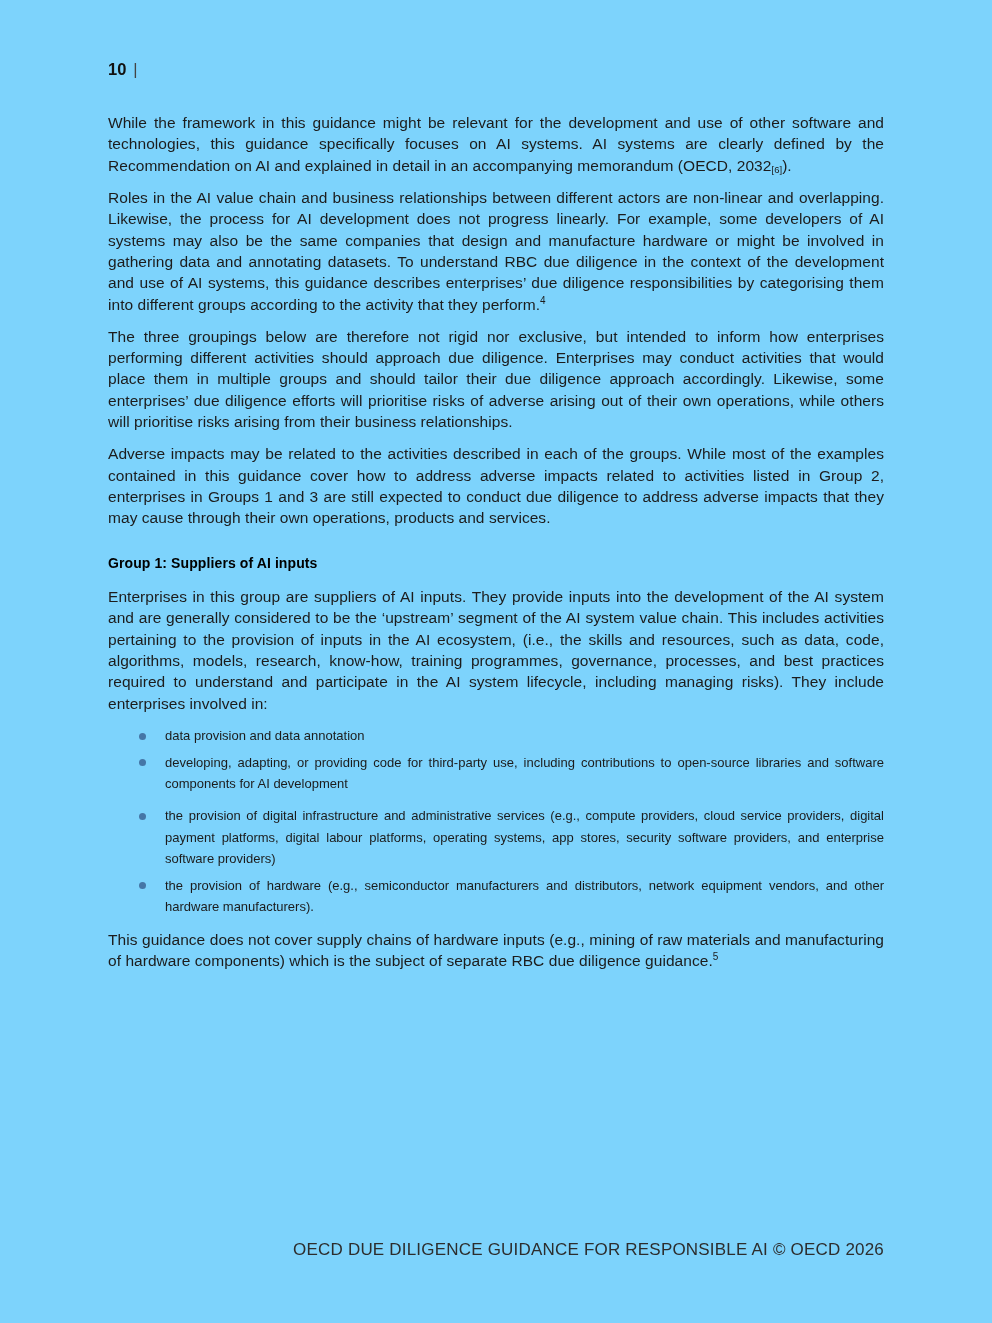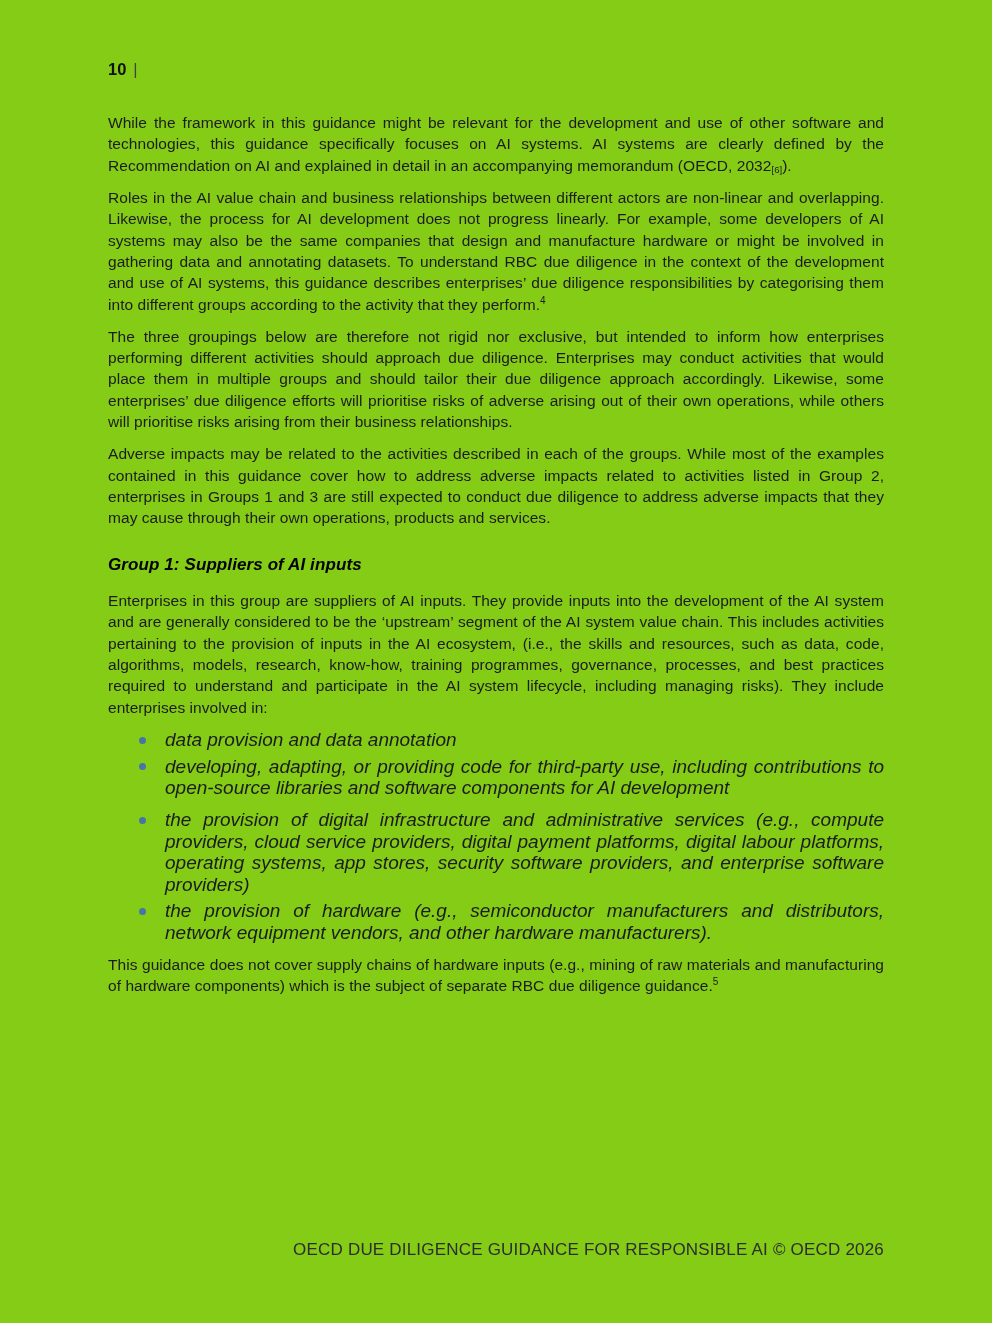"10 |" .page { background: #84cc16 -> #7dd3fc }
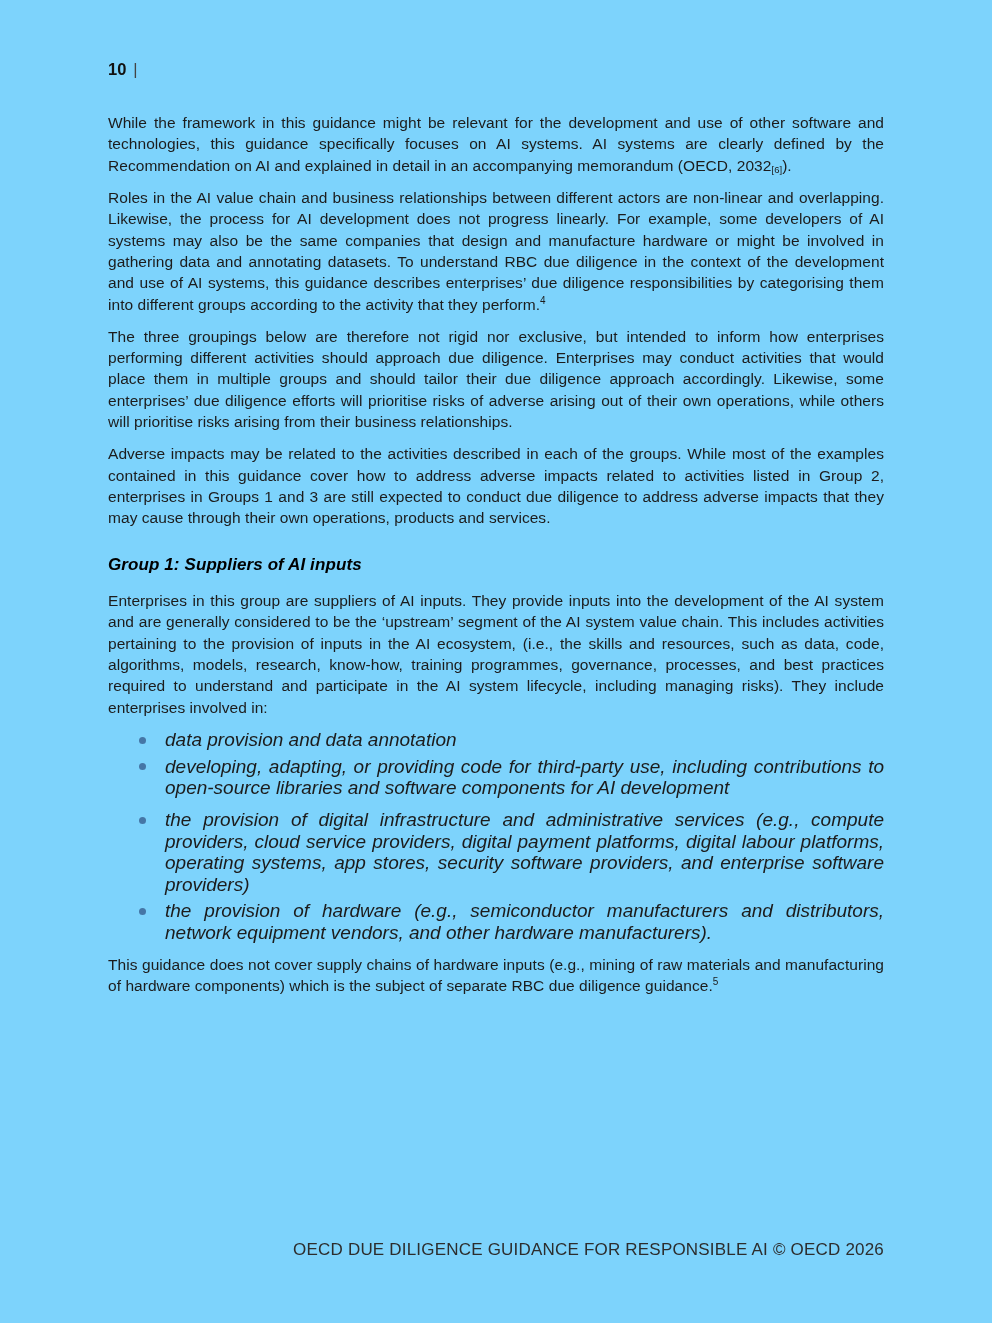"Group 1: Suppliers of AI" h2.section-heading { font-size: 17px -> 14px; font-style: italic -> none }
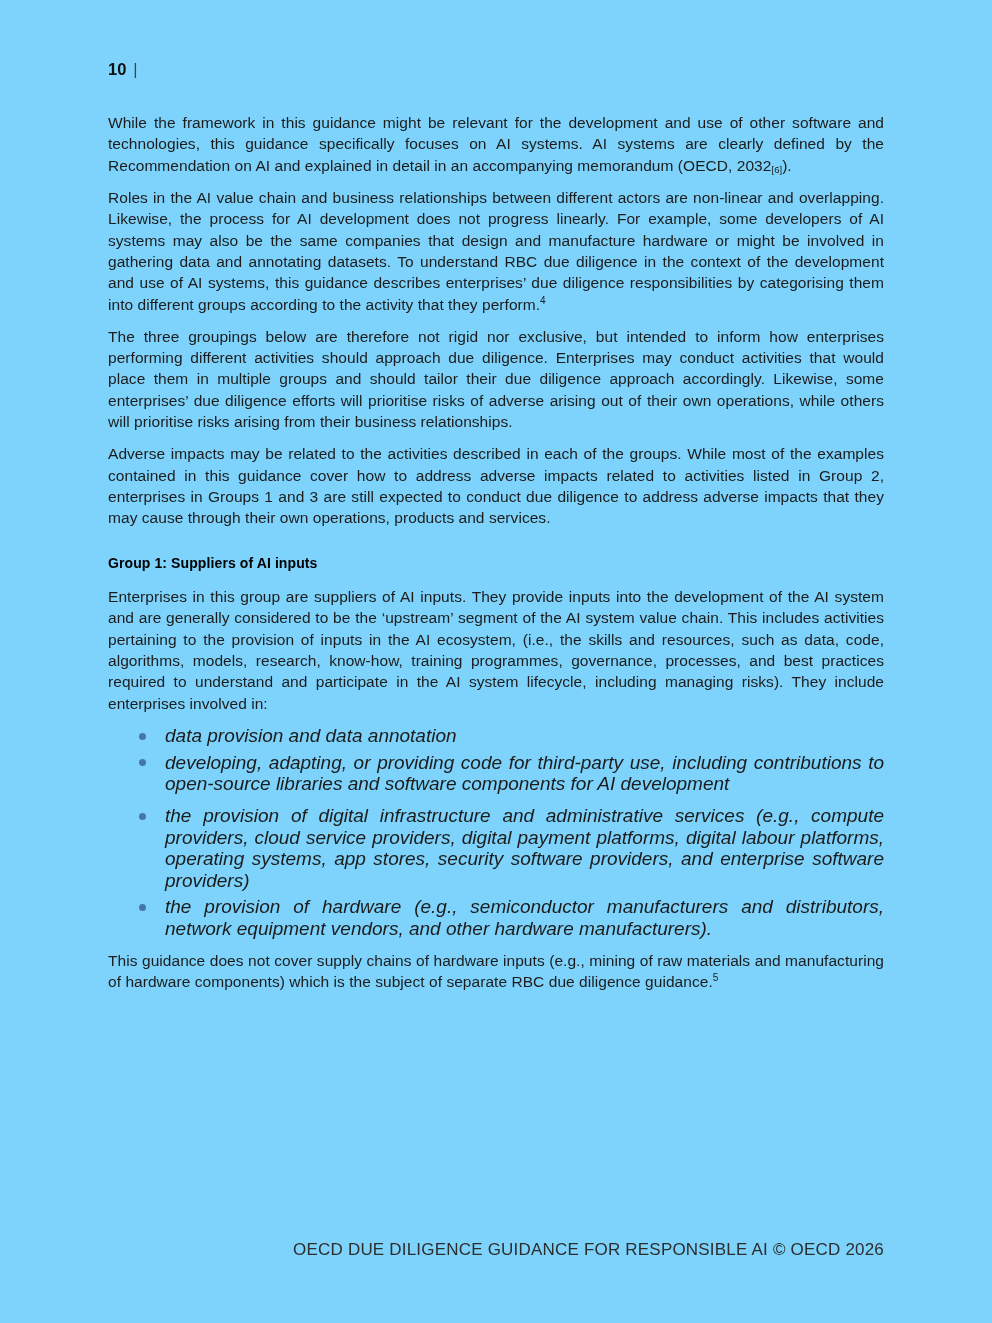"data provision and data annotation" ul.bullets li { font-size: 19px -> 13px; font-style: italic -> none }
